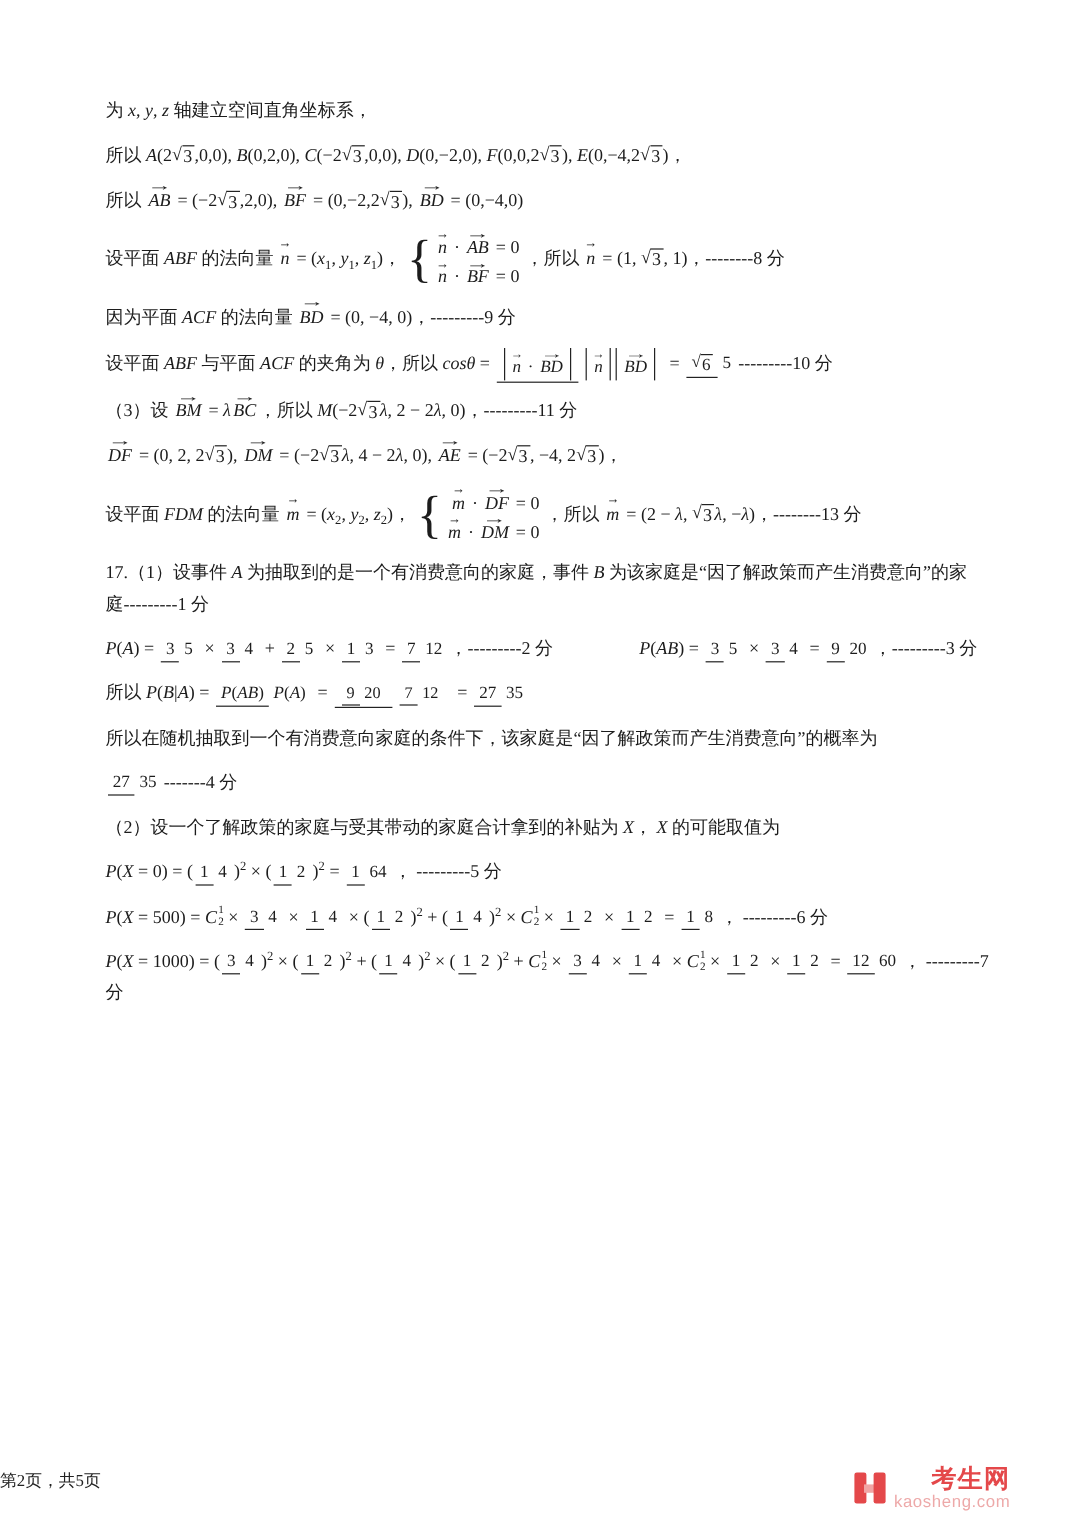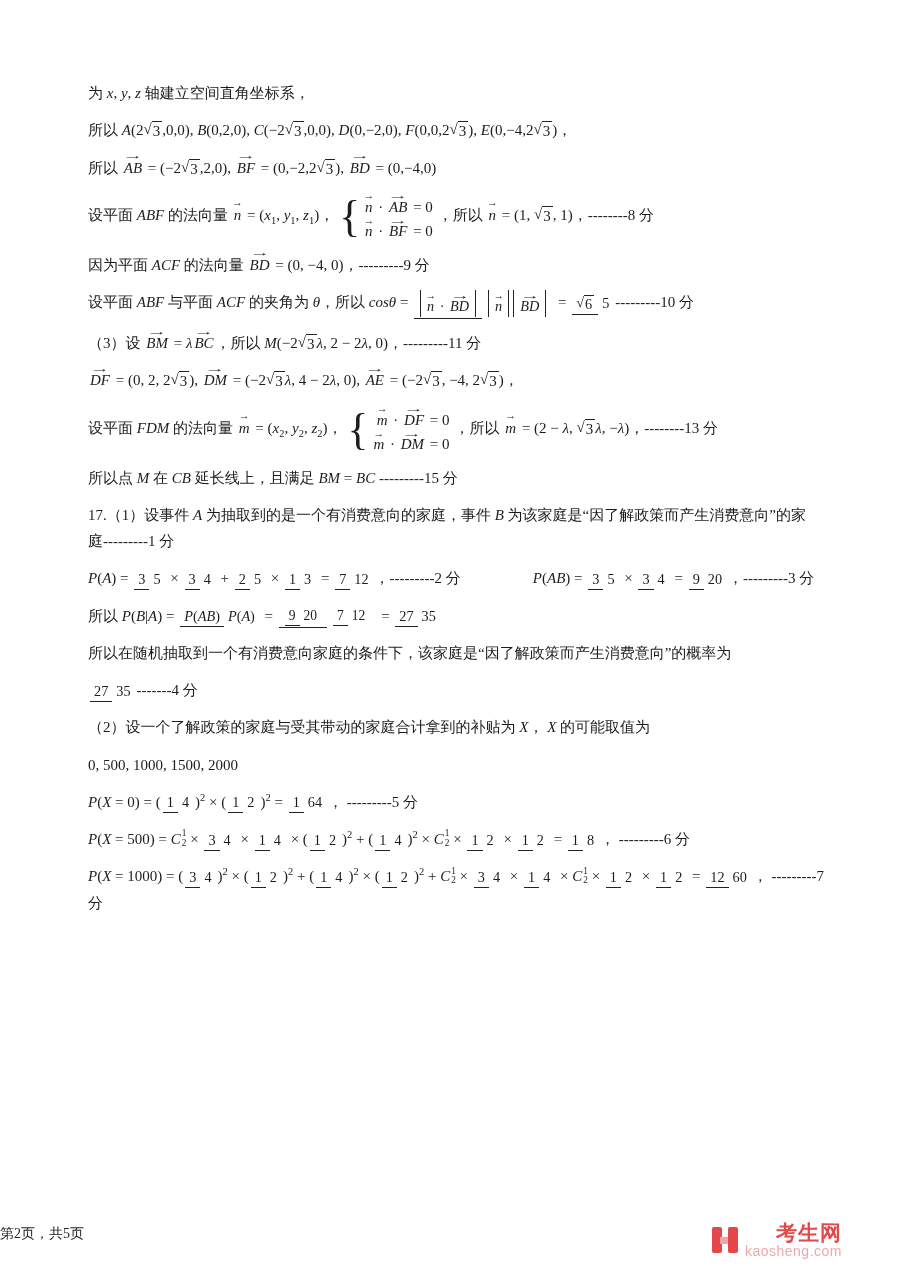"所以点 M 在 CB 延长线上，且满足" div.mline { html: <div>所以点 <i>M</i> 在 <i>C</i><i>B</i> 延长线上，且满足 <i>B</i><i>M</i> = <i>B</i><i>C</i> ---------15 分</div> -> none }
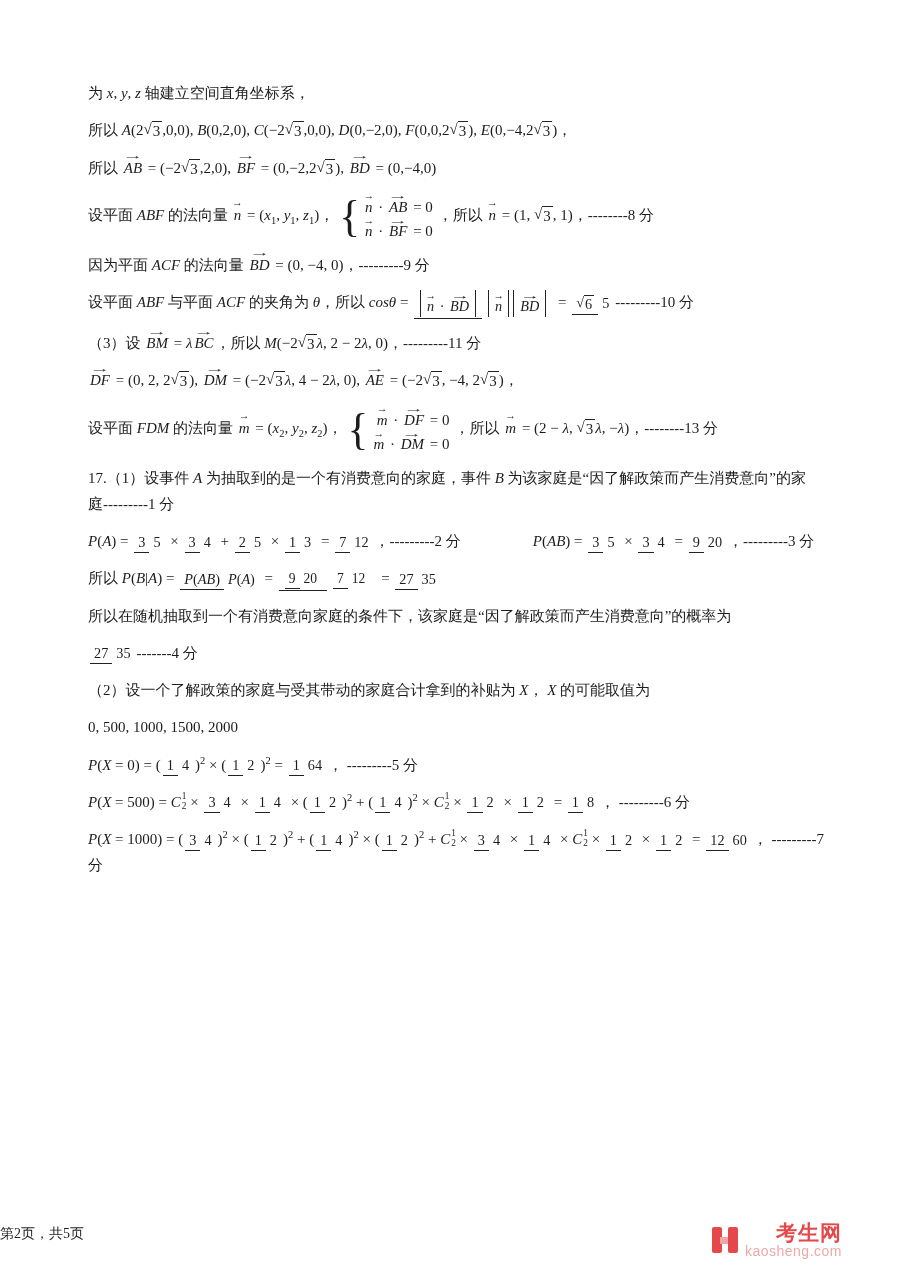"0, 500, 1000, 1500, 2000" div.mline { html: <div>0, 500, 1000, 1500, 2000</div> -> none }
